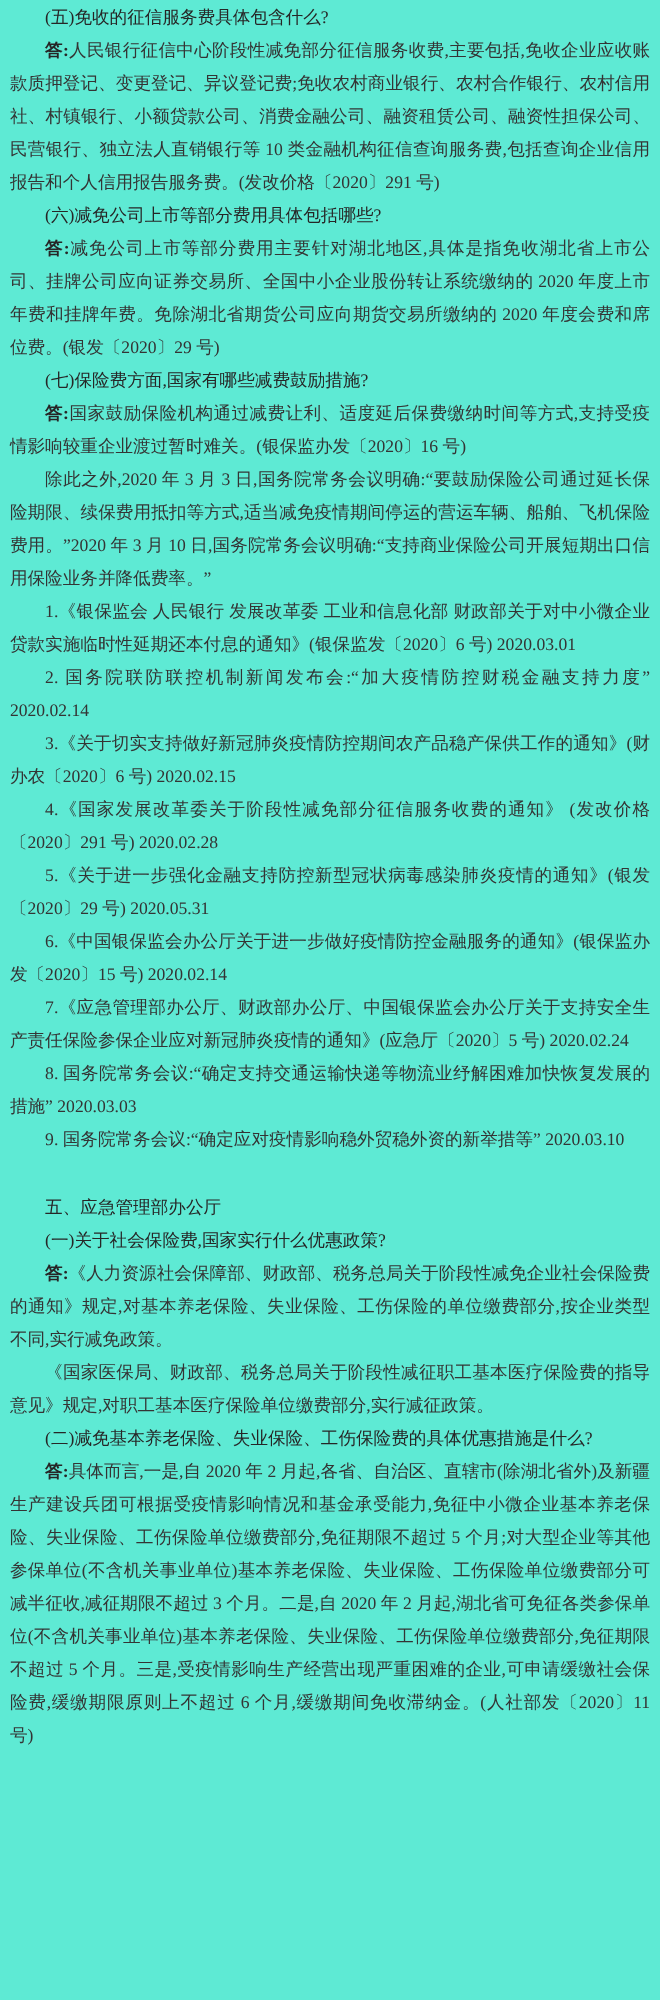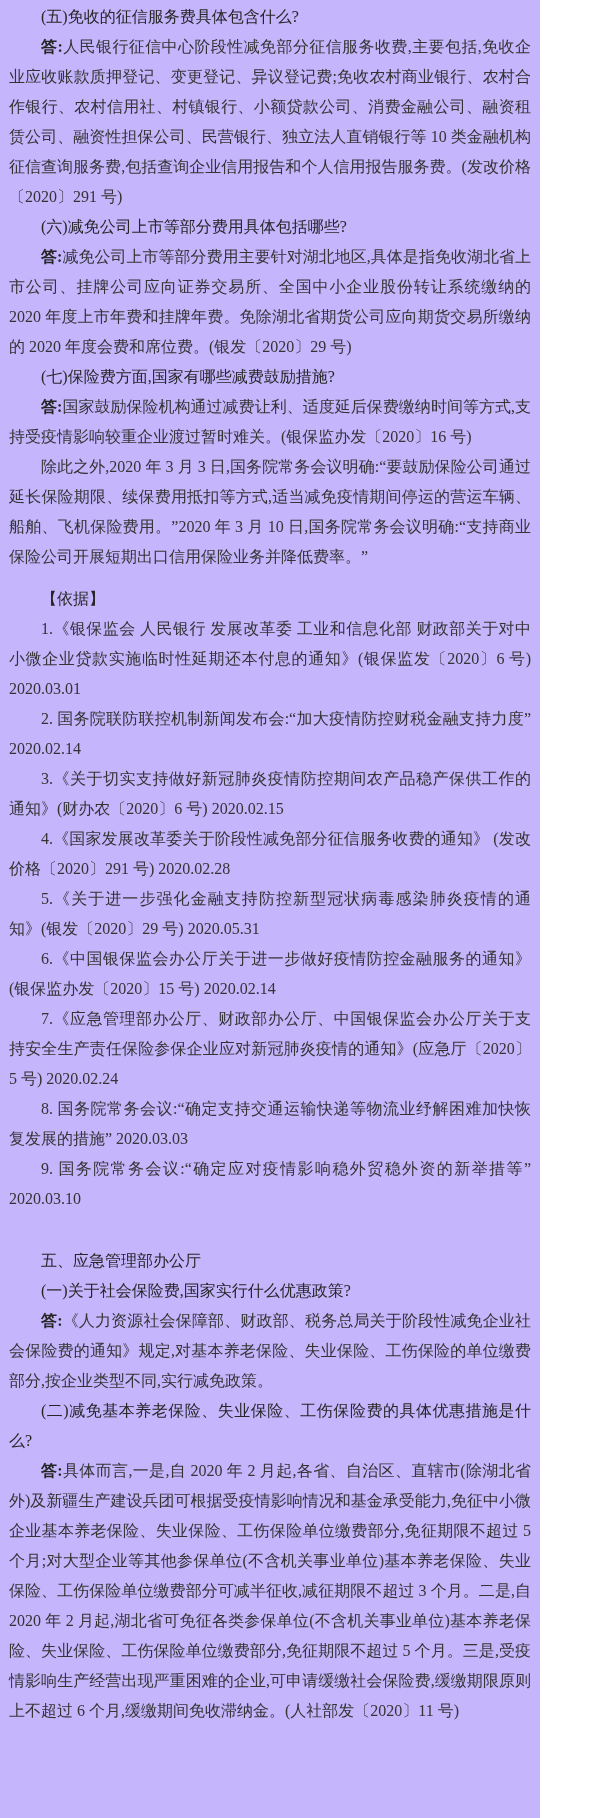"(五)免收的征信服务费具体包含什么?" .page { background: #c4b5fd -> #5eead4; width: 540px -> 600px }
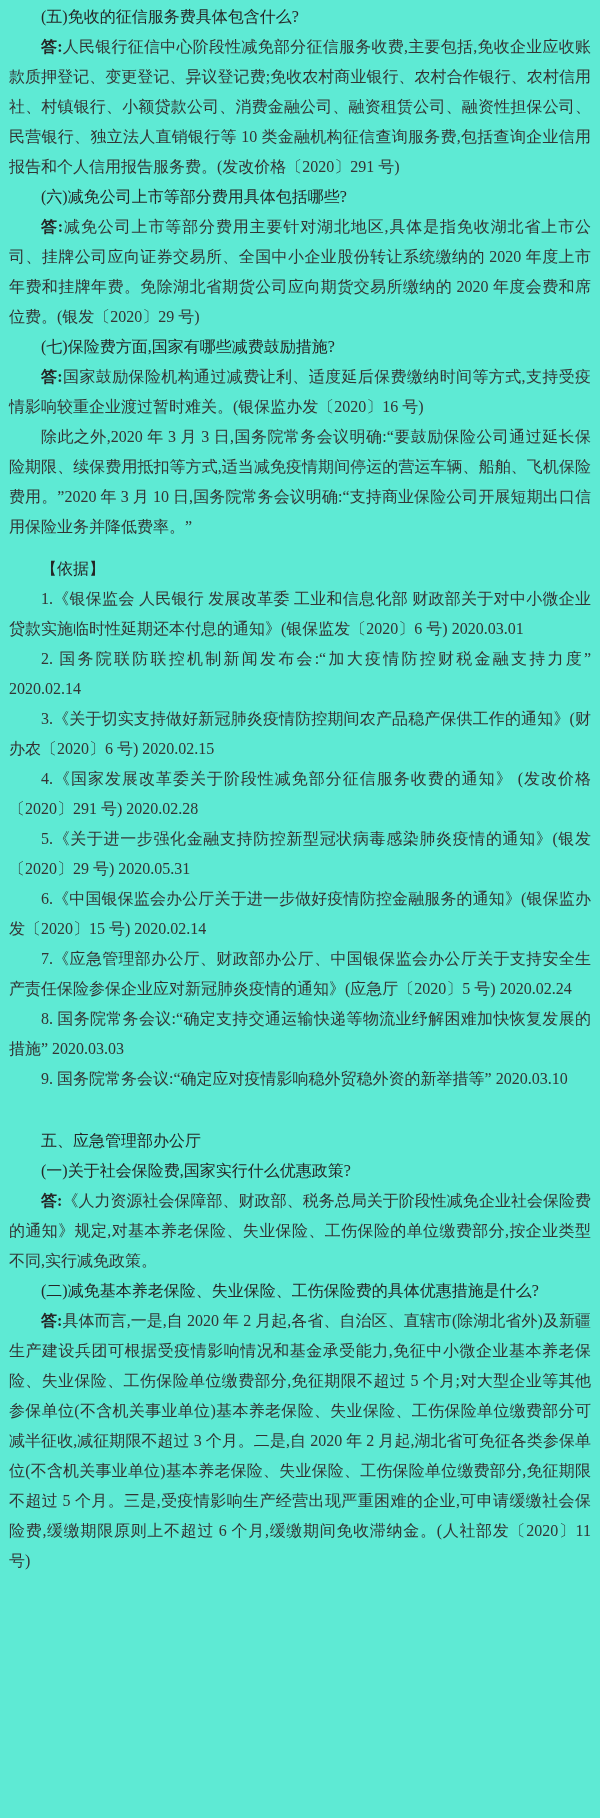"【依据】" h3.basis { html: <h3>【依据】</h3> -> none }
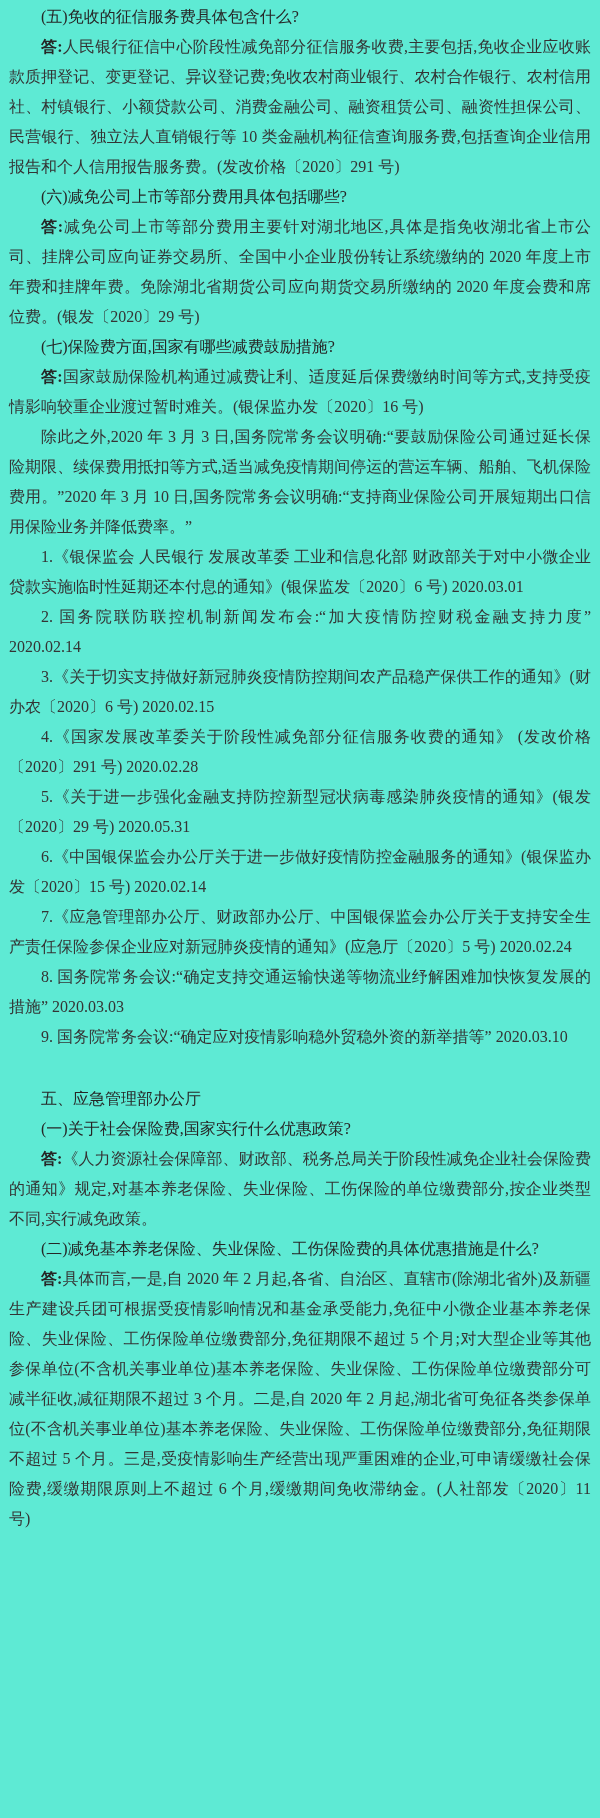"《国家医保局、财政部、税务总局关于阶段性减征职工基本医疗保险费的指导意见》规定," p { html: none -> <p>《国家医保局、财政部、税务总局关于阶段性减征职工基本医疗保险费的指导意见》规定,对职工基本医疗保险单位缴费部分,实行减征政策。</p> }
